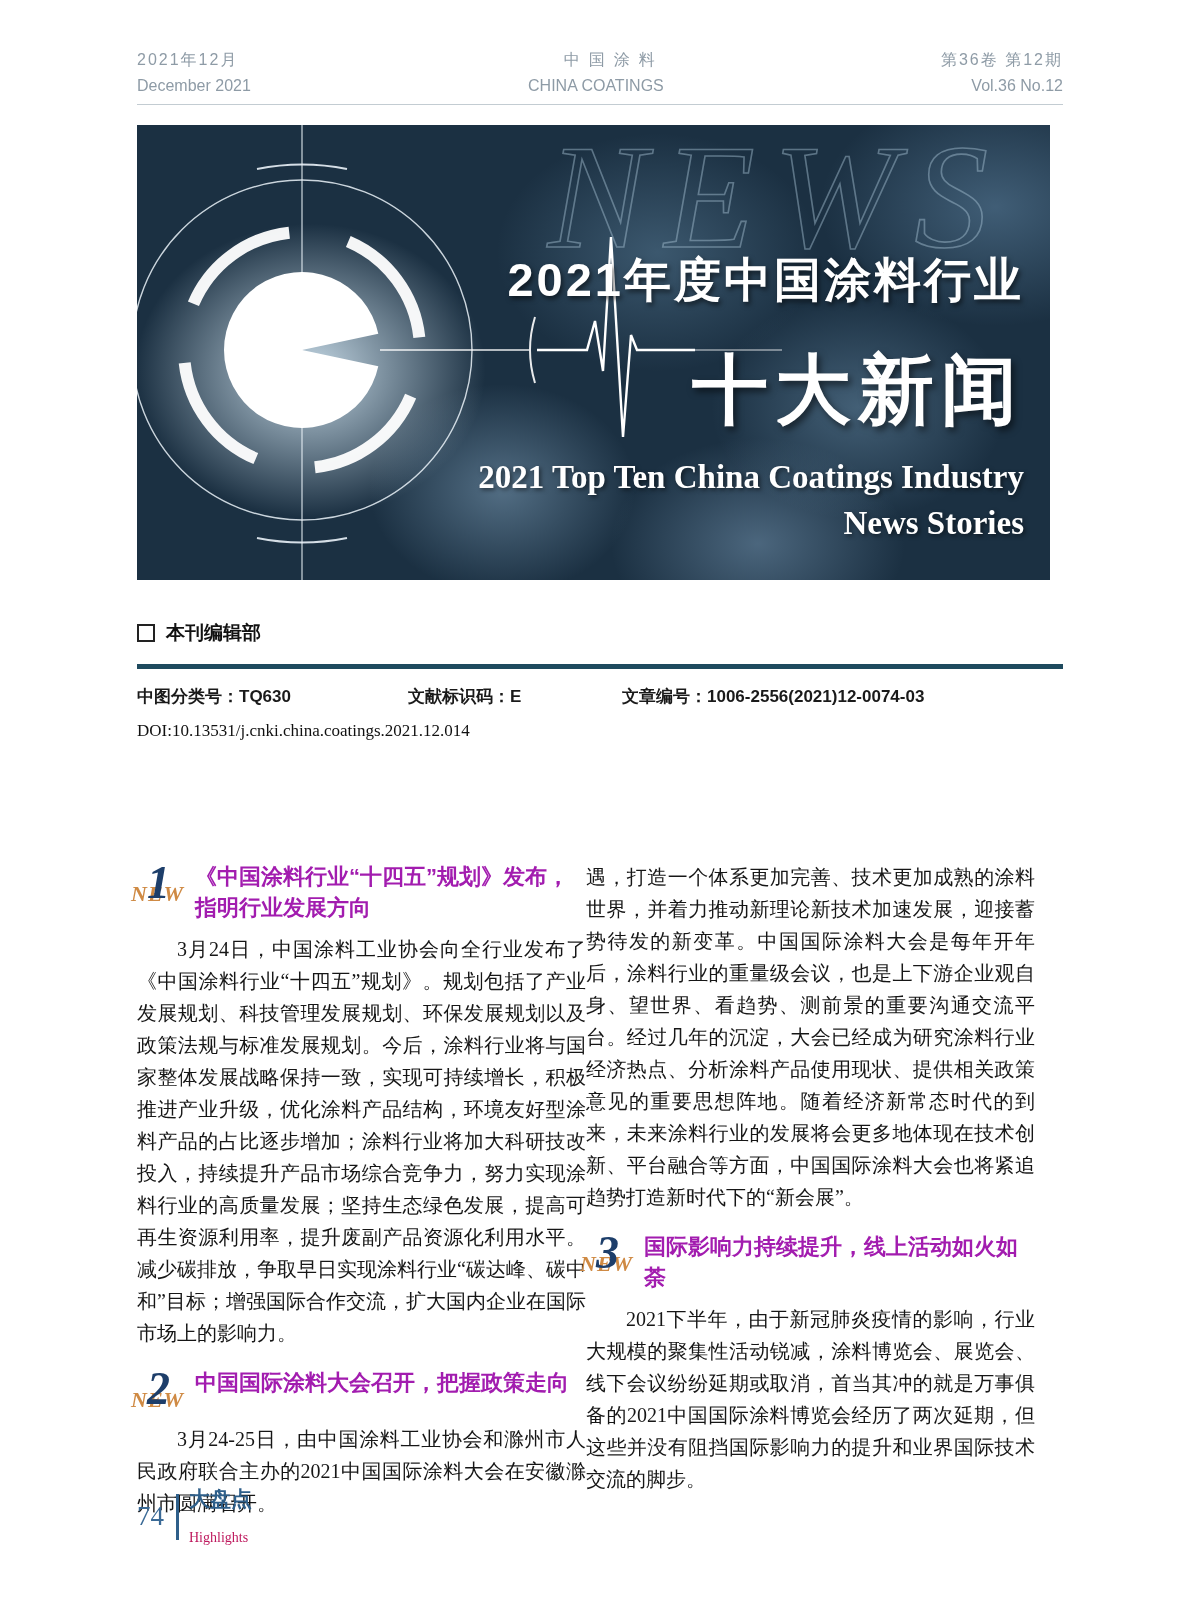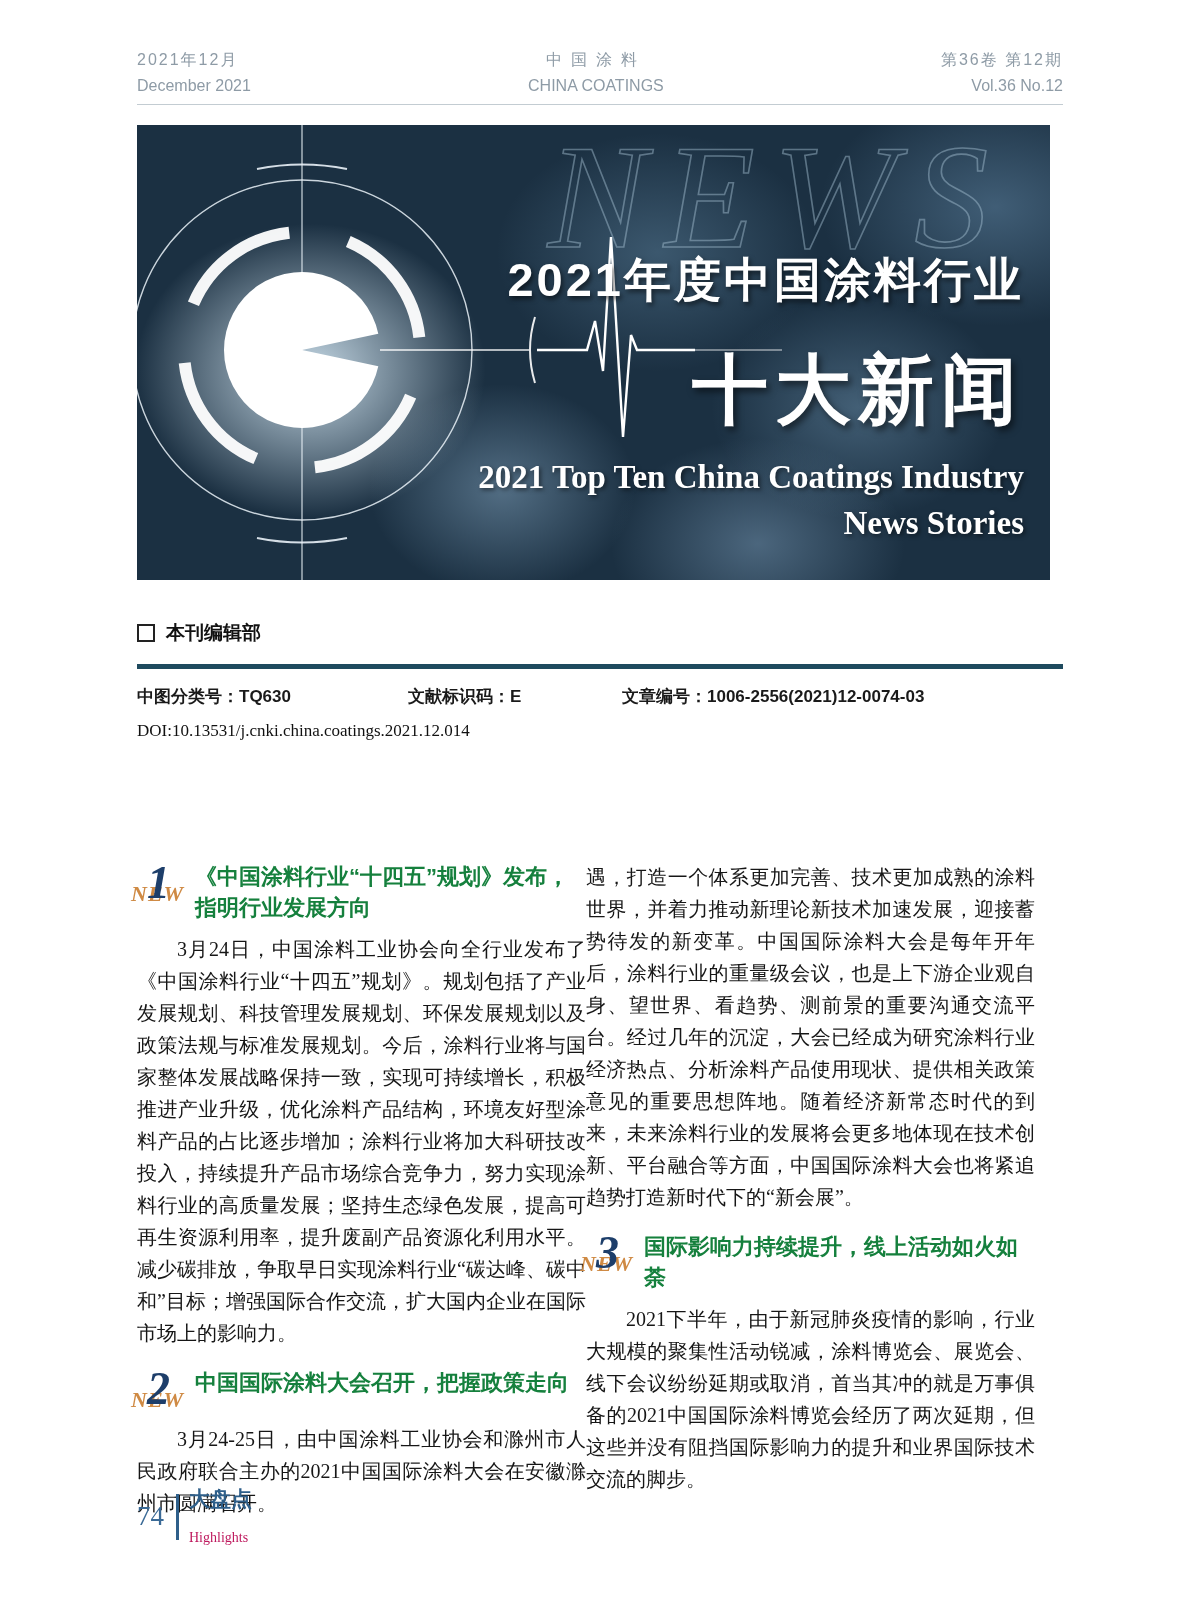"中国涂料" .jh-center { text-align: center -> right }
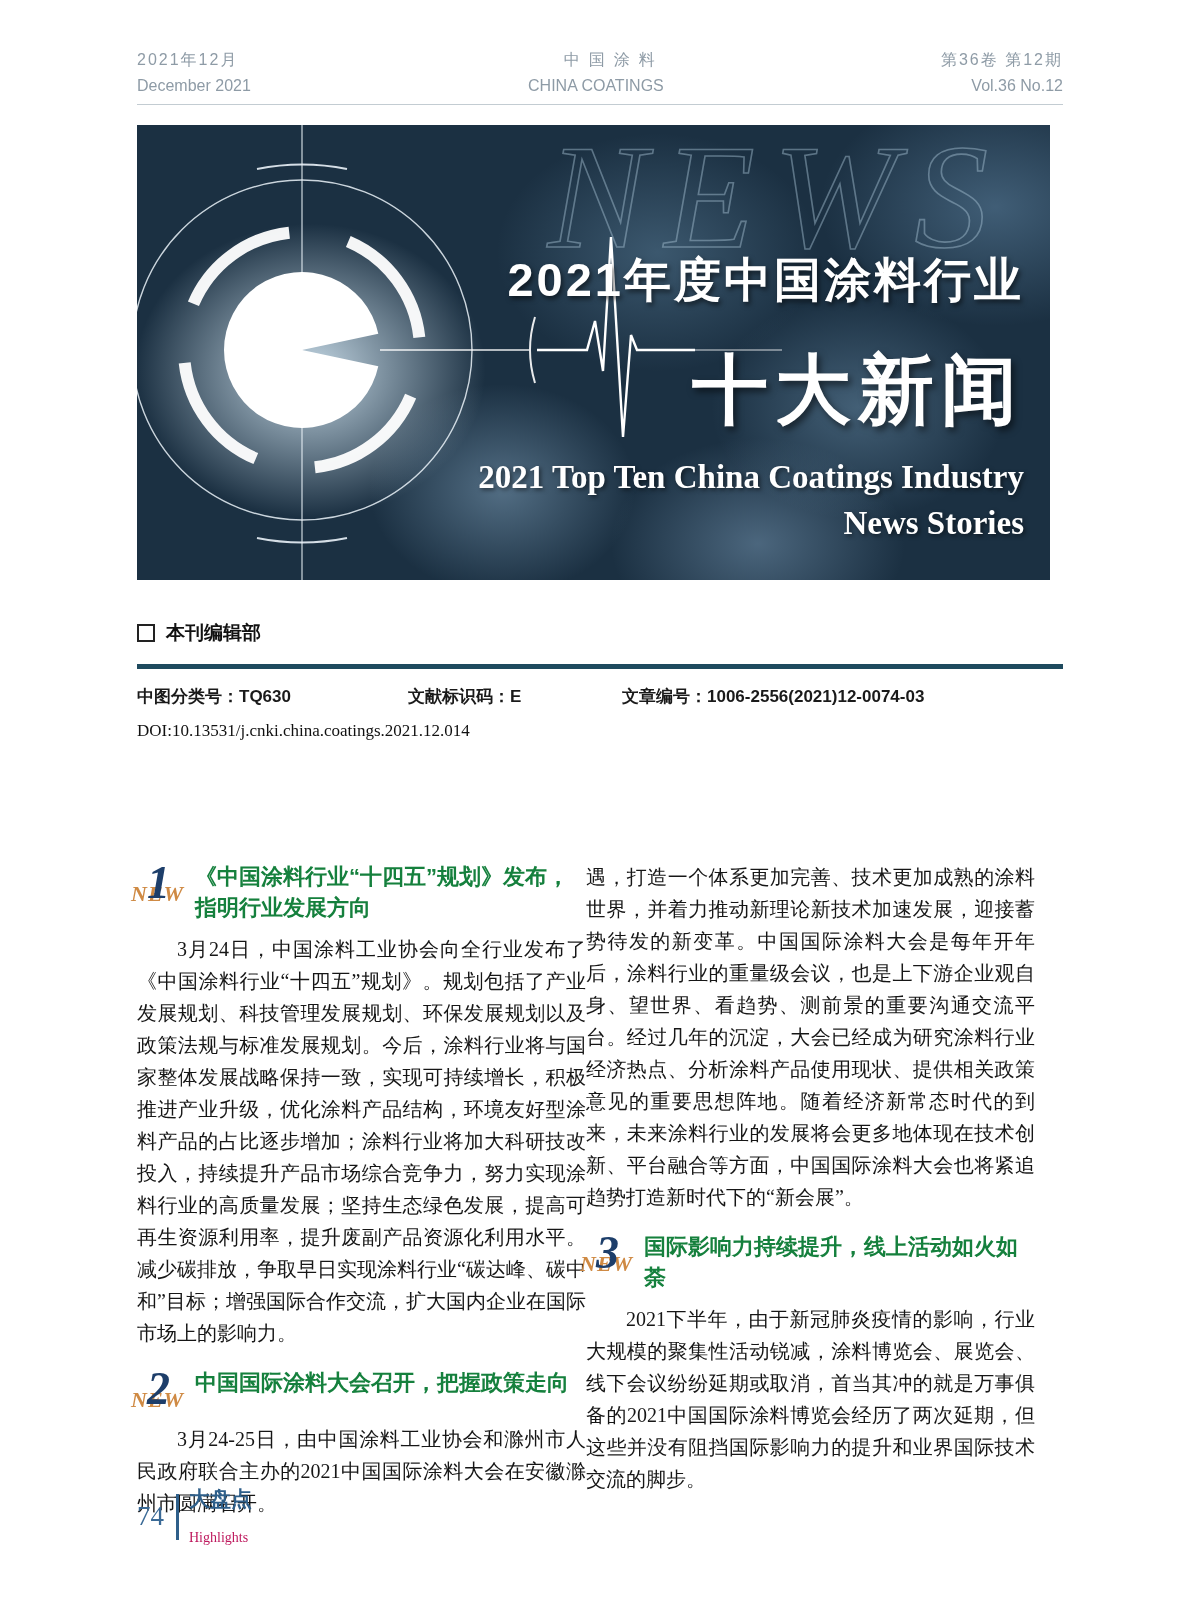"《中国涂料行业“十四五”规划》发布，指明行业发展方向" .sectitle { color: #15803d -> #a21caf }
